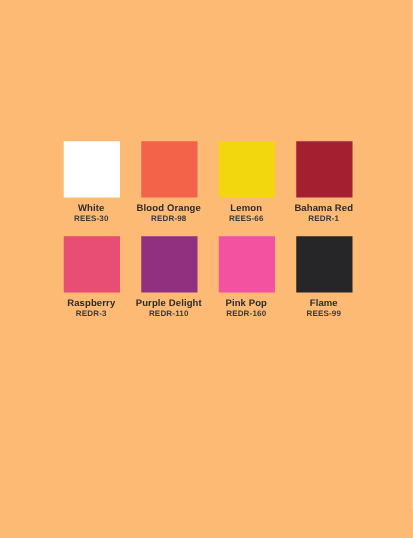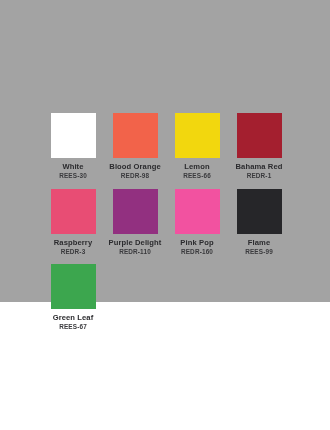"White" .palette { background: #a3a3a3 -> #fdba74; height: 302px -> 430px }
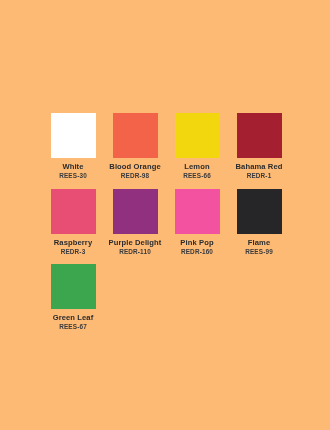"Green Leaf" div.swatch-cell { html: <div> <span></span> <div>Green Leaf</div> <div>REES-67</div> </div> -> none }
